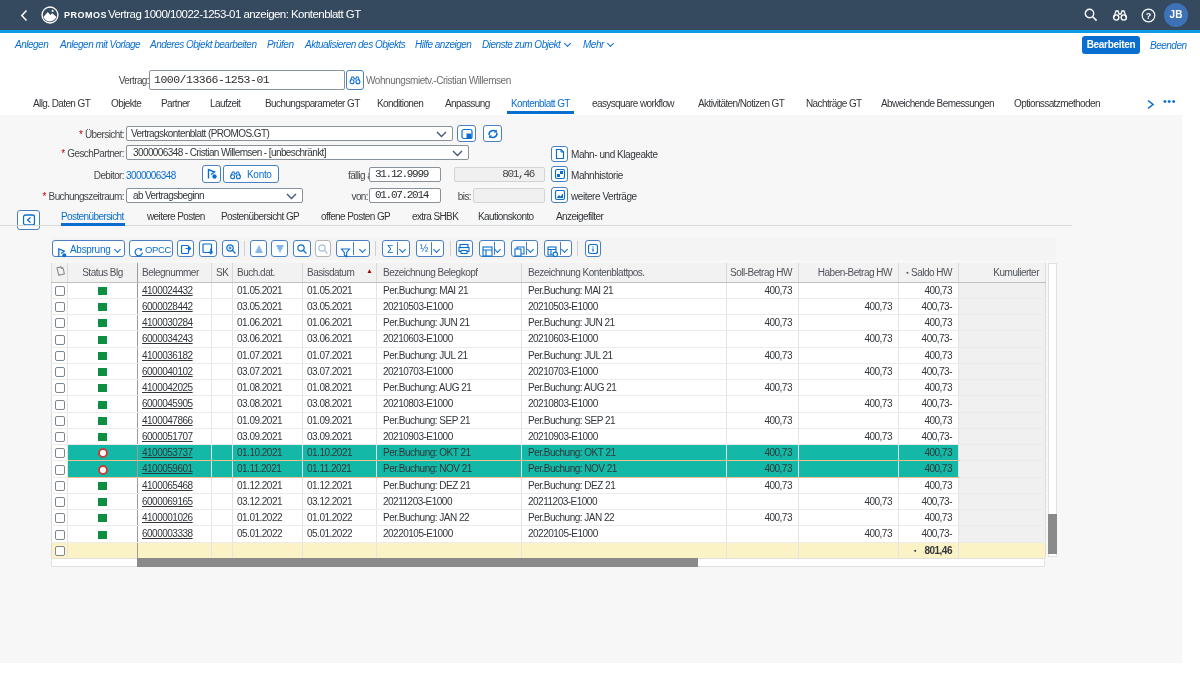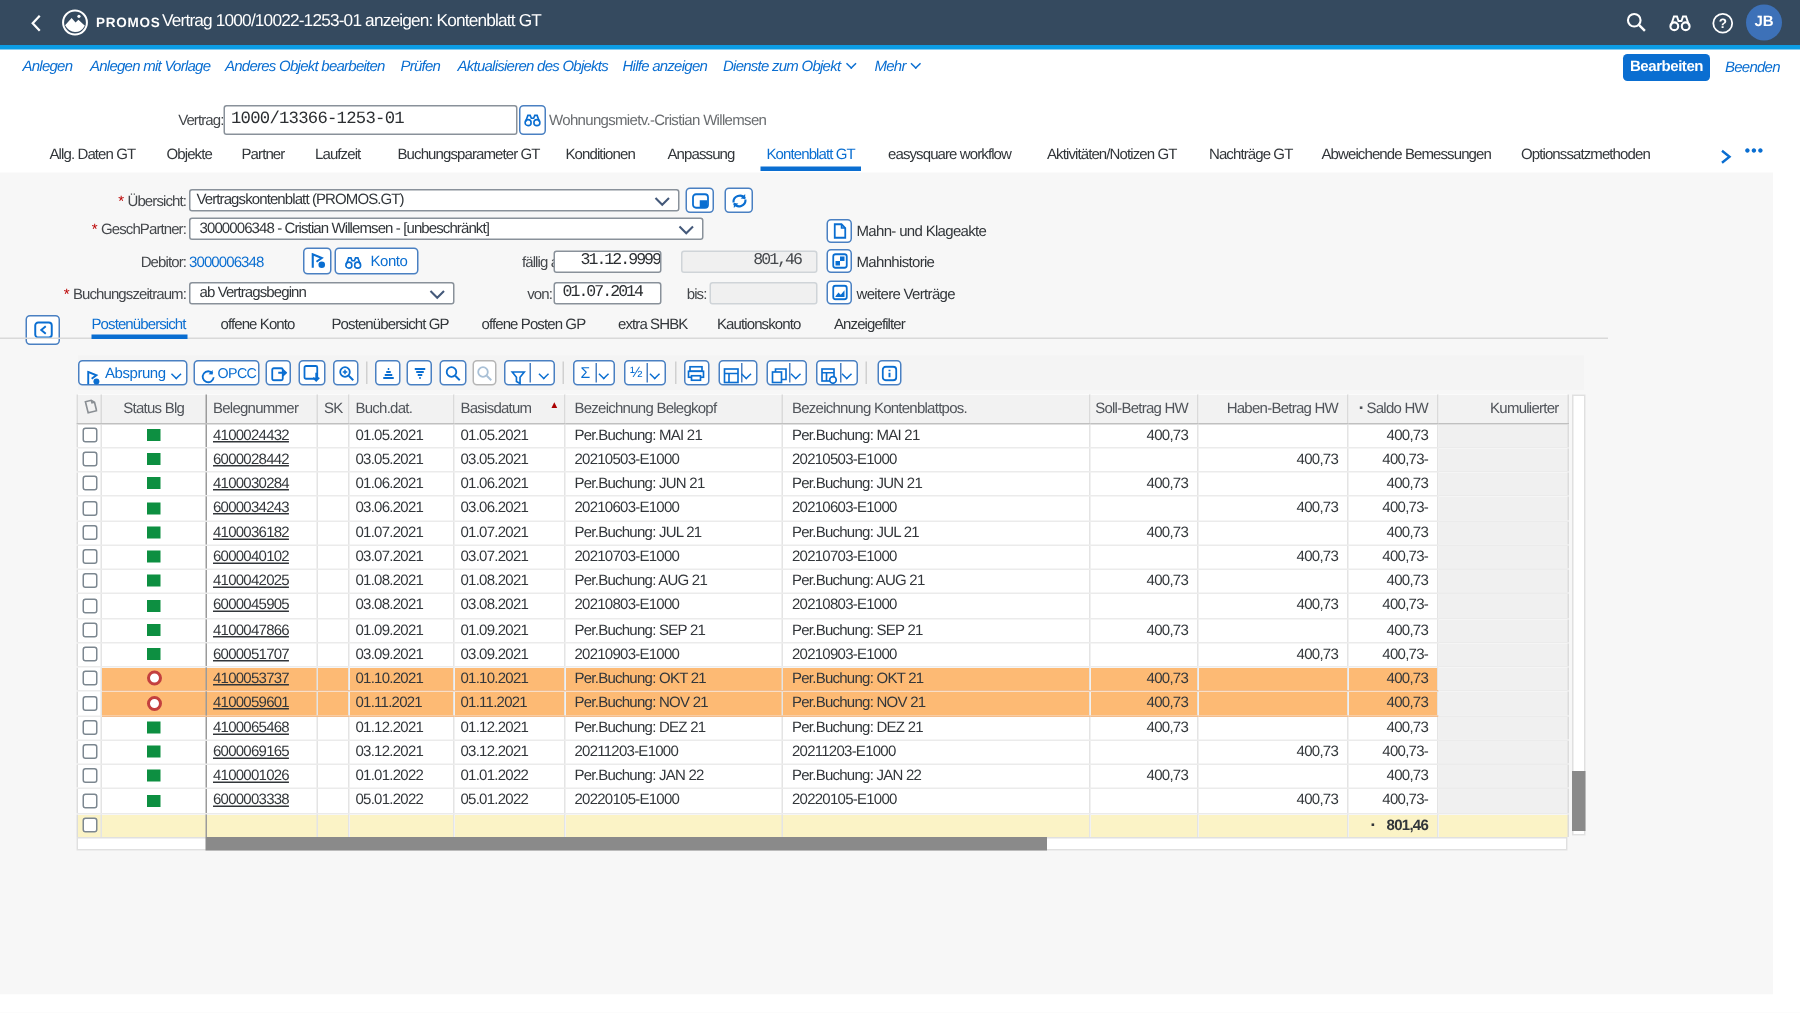"31.12.9999" div.inp { padding-left: 17px -> 5px }
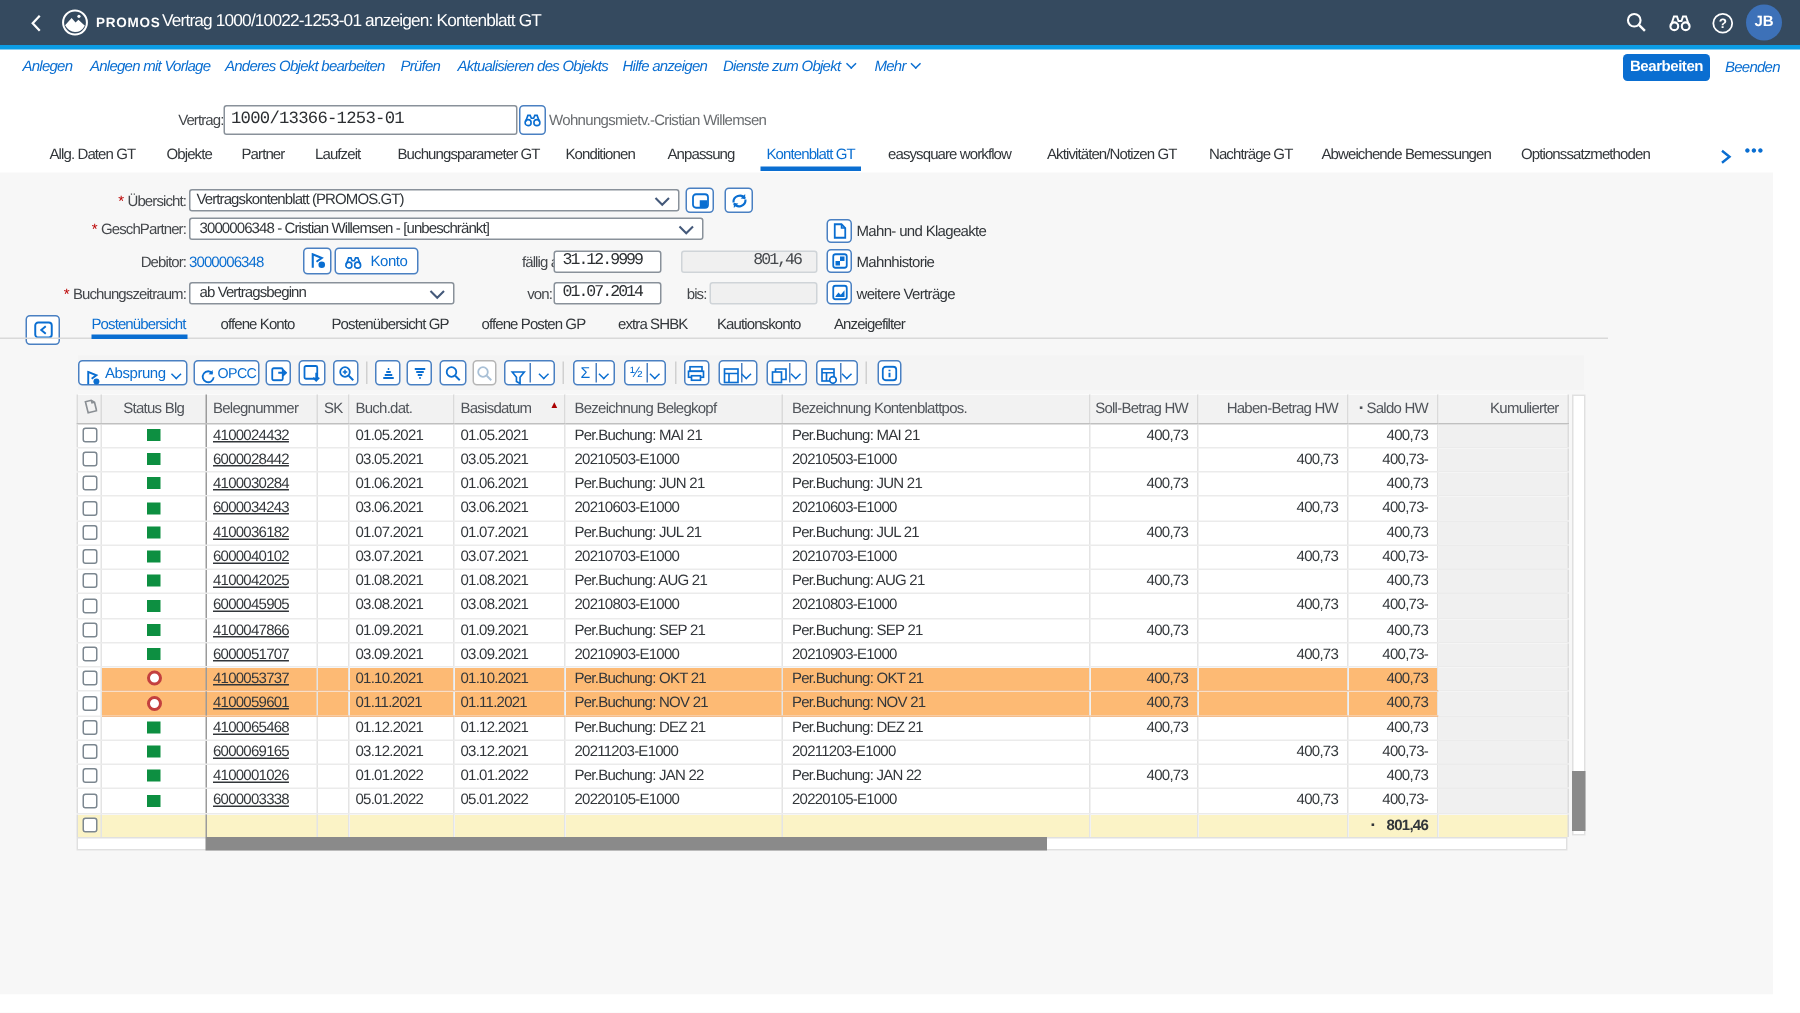"offene Konto" div.tab { text: offene Konto -> weitere Posten }
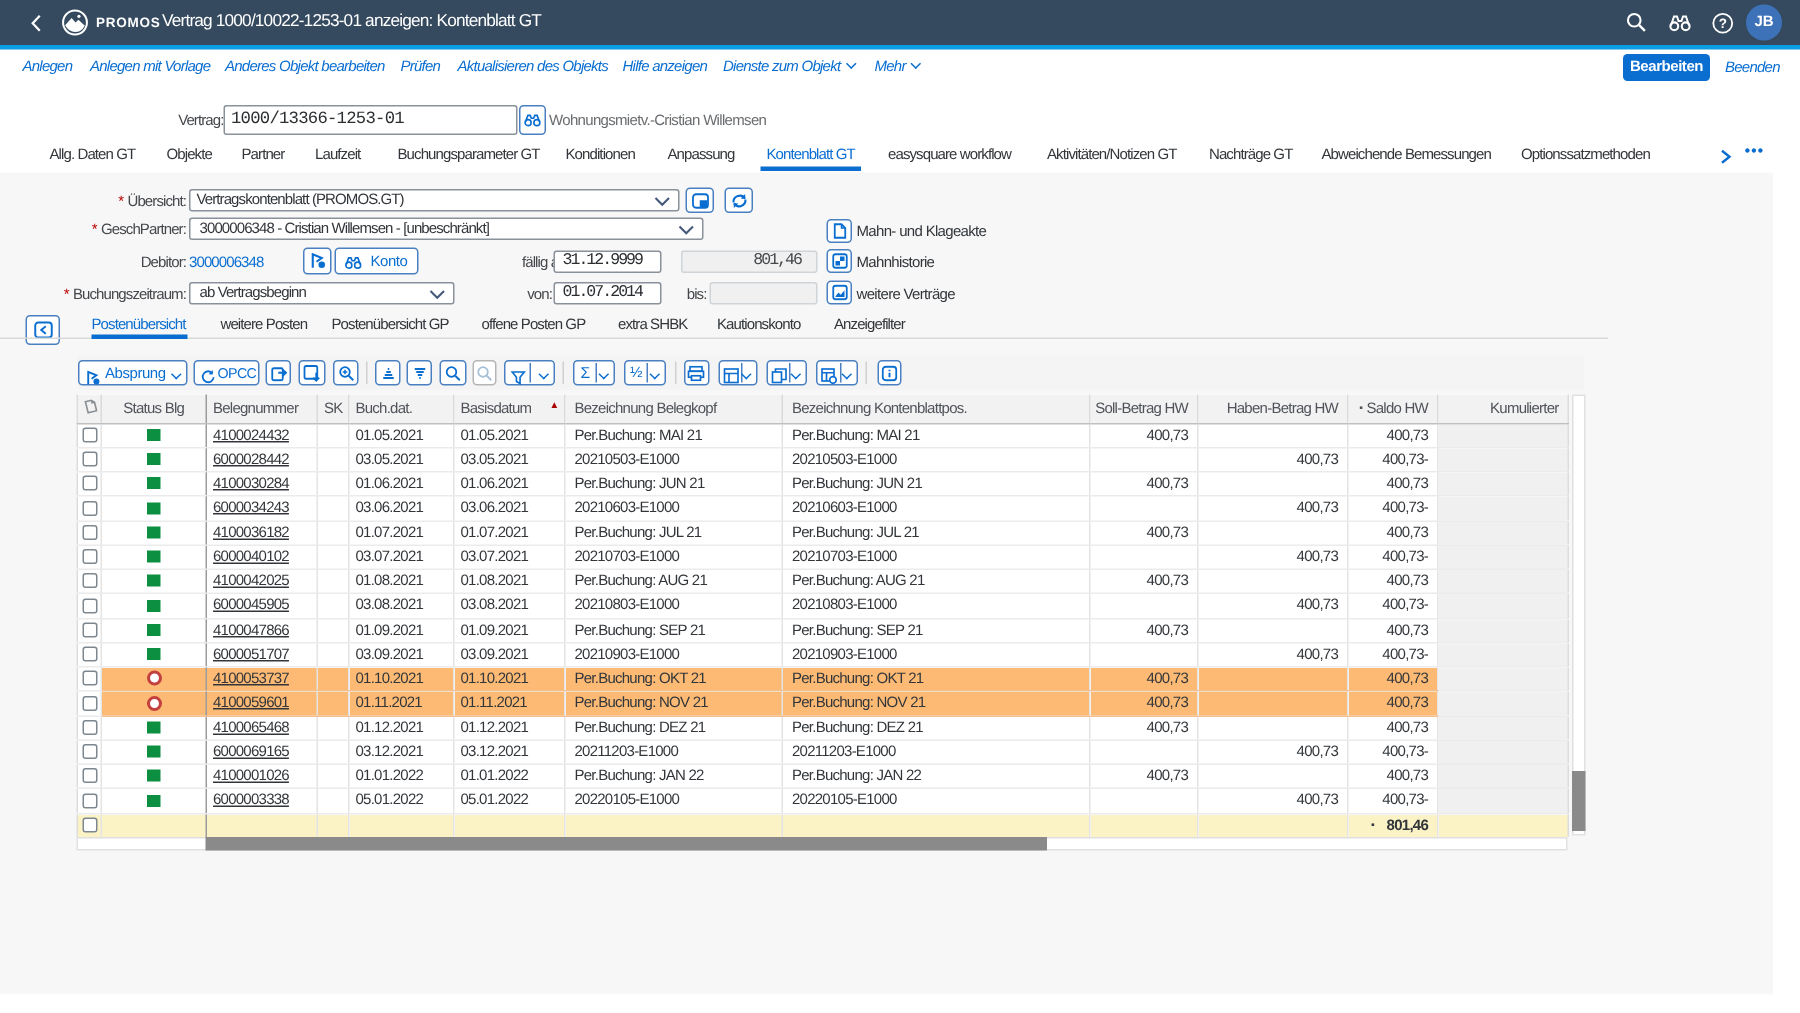"4100053737" tr.orange td { background: #fdba74 -> #14b8a6 }
